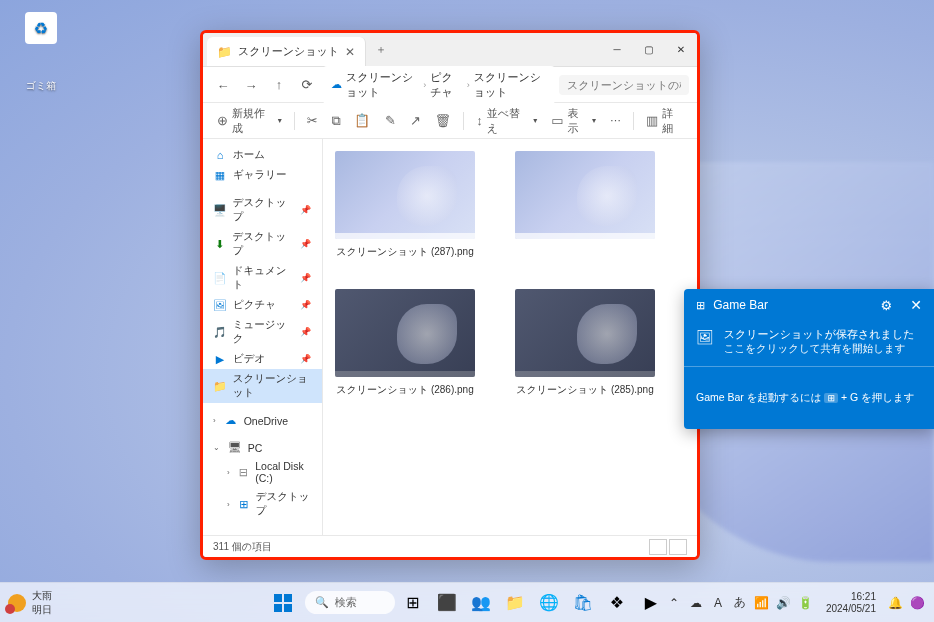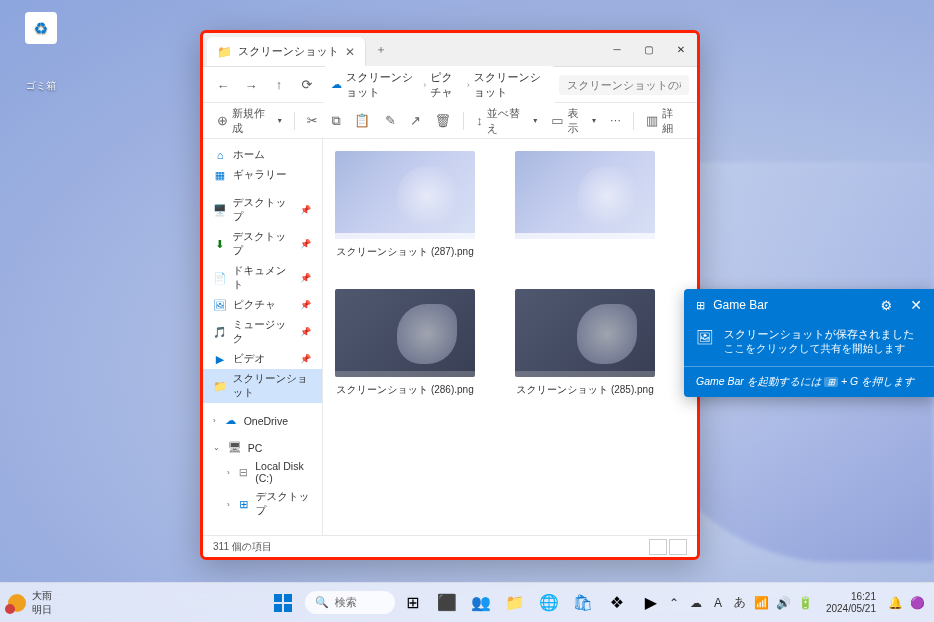"Game Bar を起動するには ⊞ +" .gb-footer { font-style: italic -> none; padding: 8px 12px -> 24px 12px }
